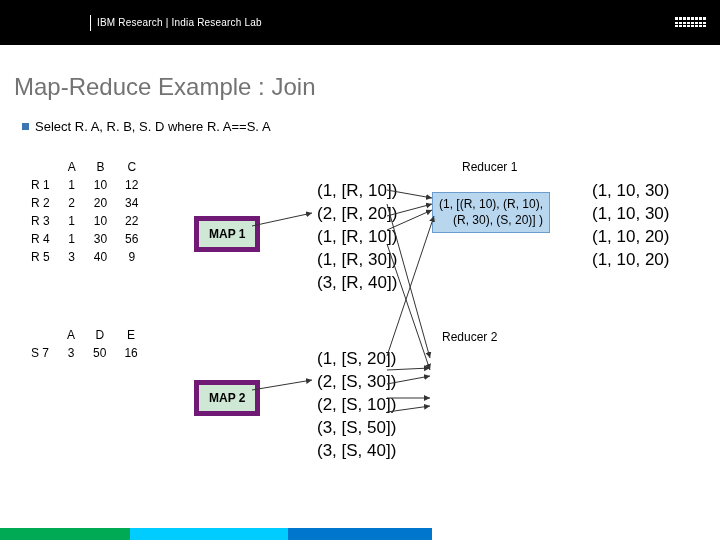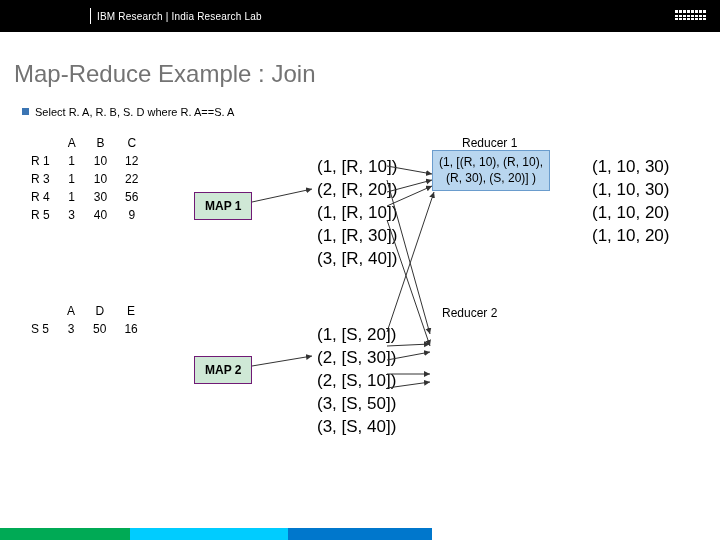"IBM Research | India Research" .hdr { height: 32px -> 45px }
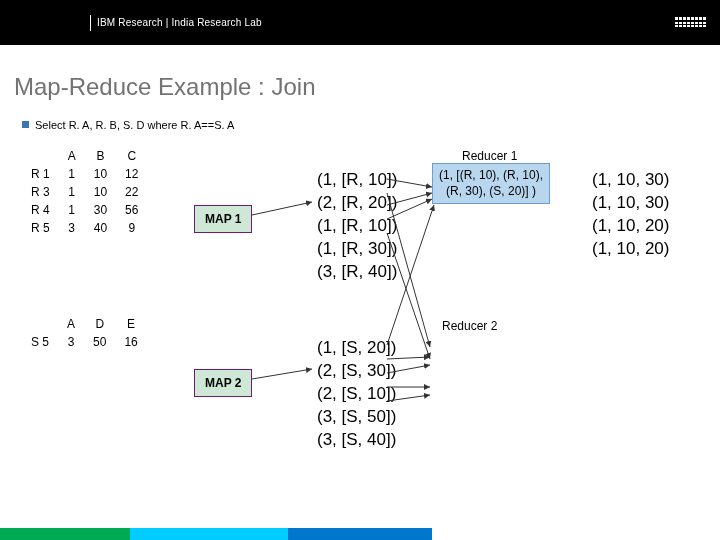"Select R. A, R. B," .query { font-size: 11px -> 13px; margin-bottom: 16px -> 24px }
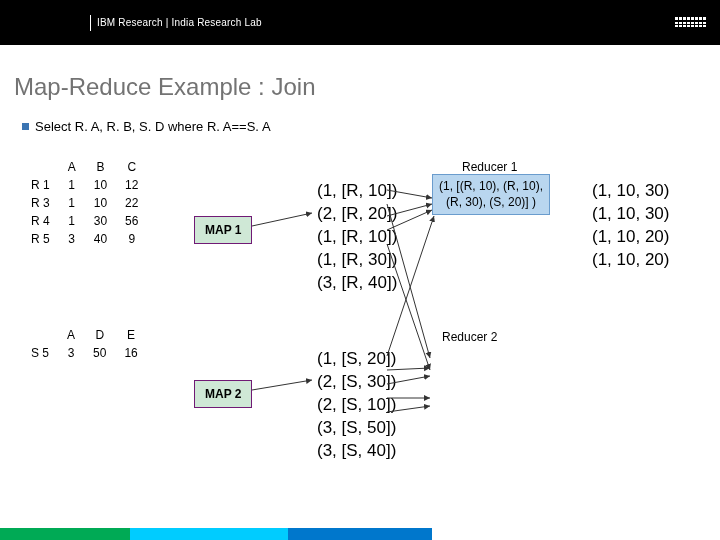"R 2" tr { html: none -> <tr> <td>R 2</td> <td>2</td> <td>20</td> <td>34</td> </tr> }
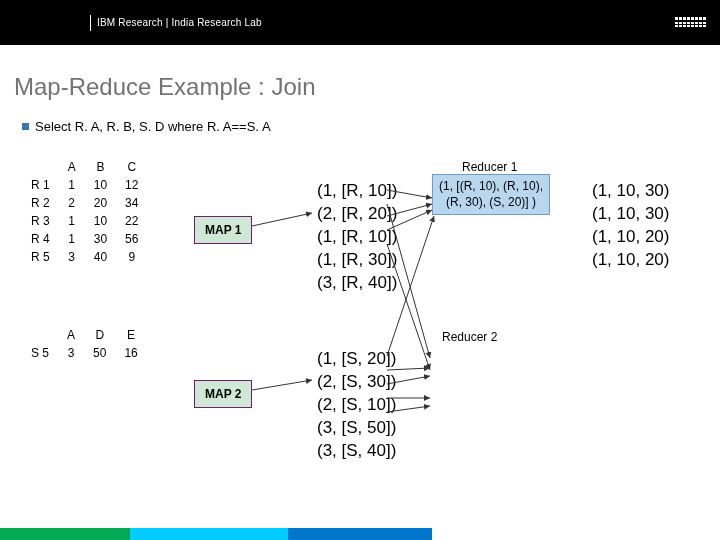"(1, [(R, 10), (R, 10)," div.redbox { text-align: center -> right; top: 16px -> 34px }
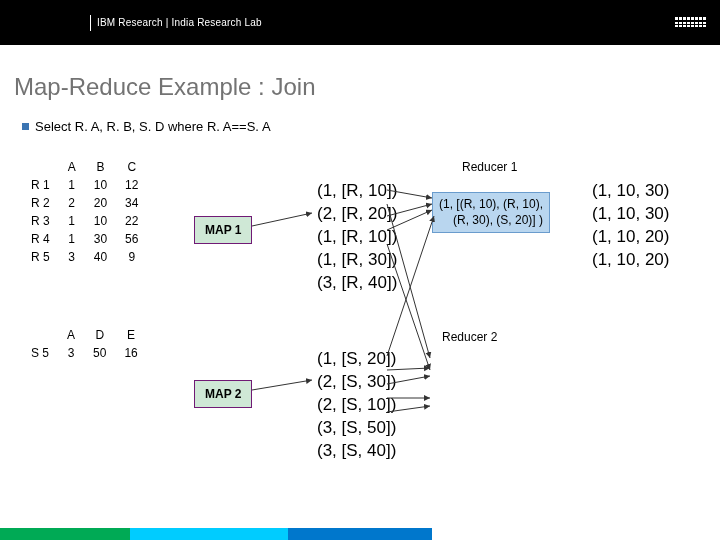"MAP 1" .mapbox { border: 1px solid #701a75 -> 5px solid #701a75 }
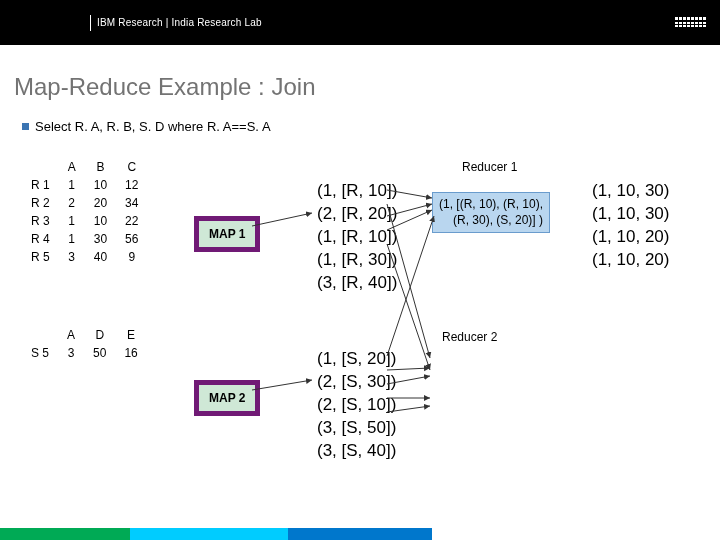"S 5" td { text: 5 -> 7 }
